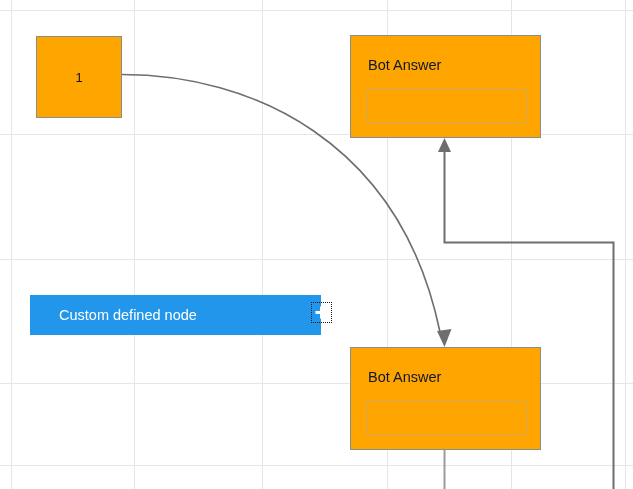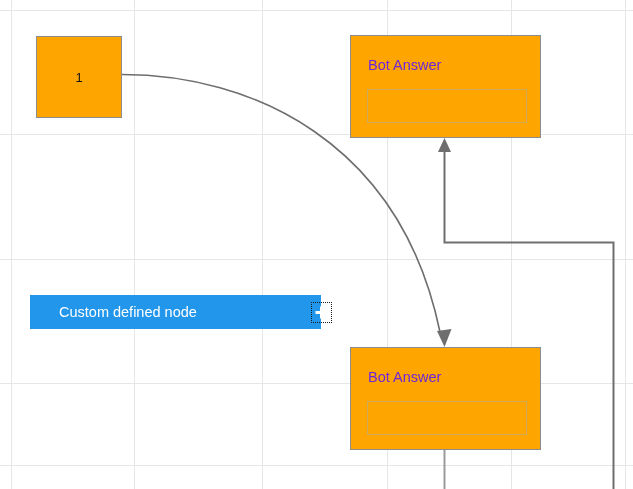"Bot Answer" .node-bot-title { color: #6d28d9 -> #0f172a }
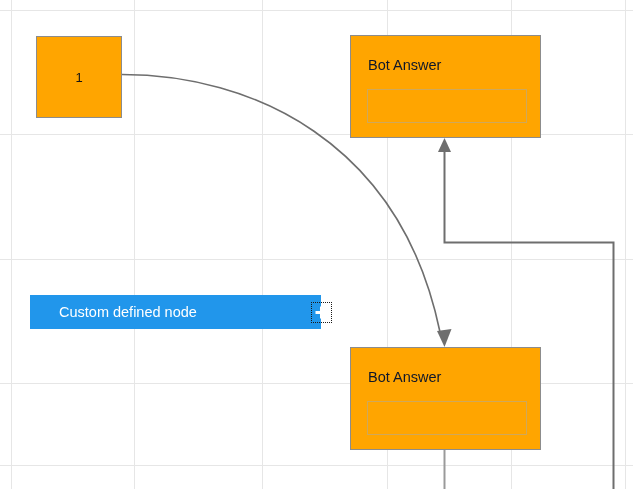"Custom defined node" .palette-bar { height: 34px -> 40px }
